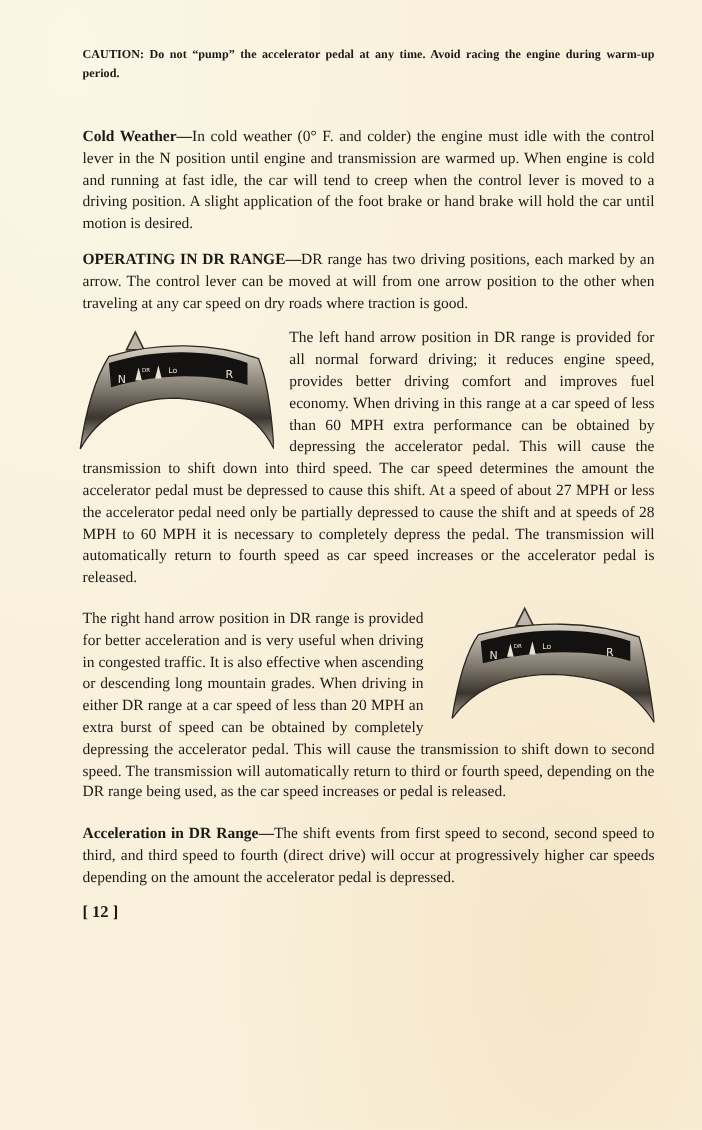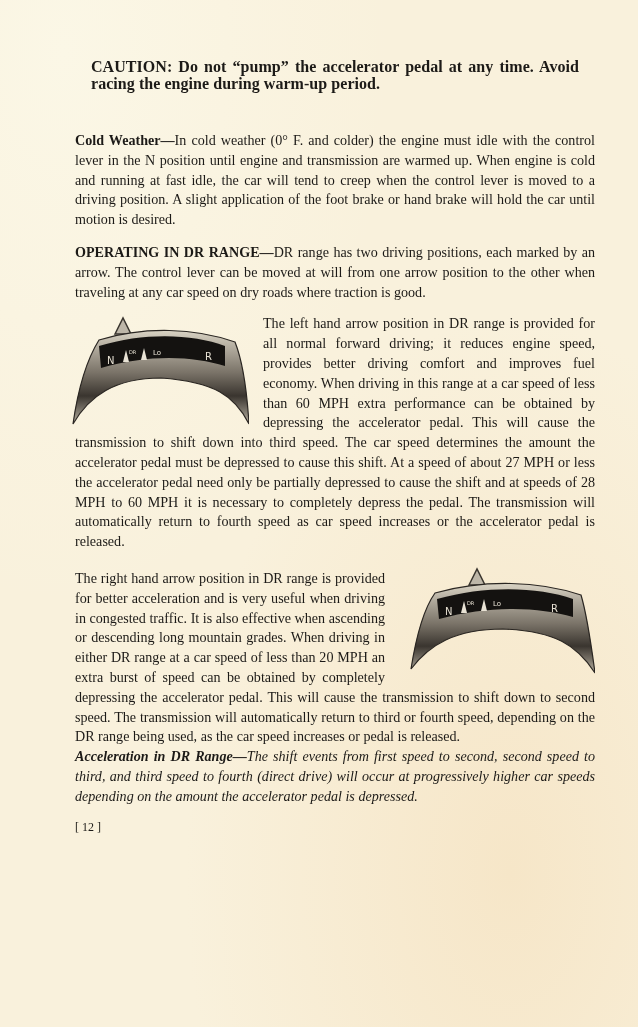"CAUTION: Do not “pump” the" .caution { font-size: 16px -> 11px; margin: 16px -> 0 }
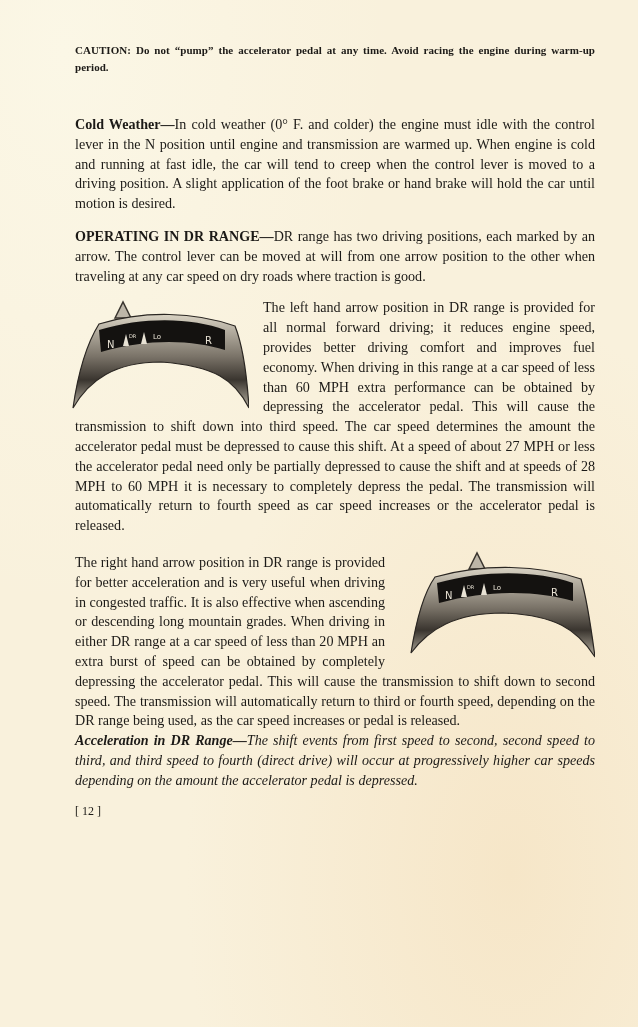"Acceleration in DR Range—The shift" .sec-accel { font-style: italic -> none; margin-top: 0 -> 18px }
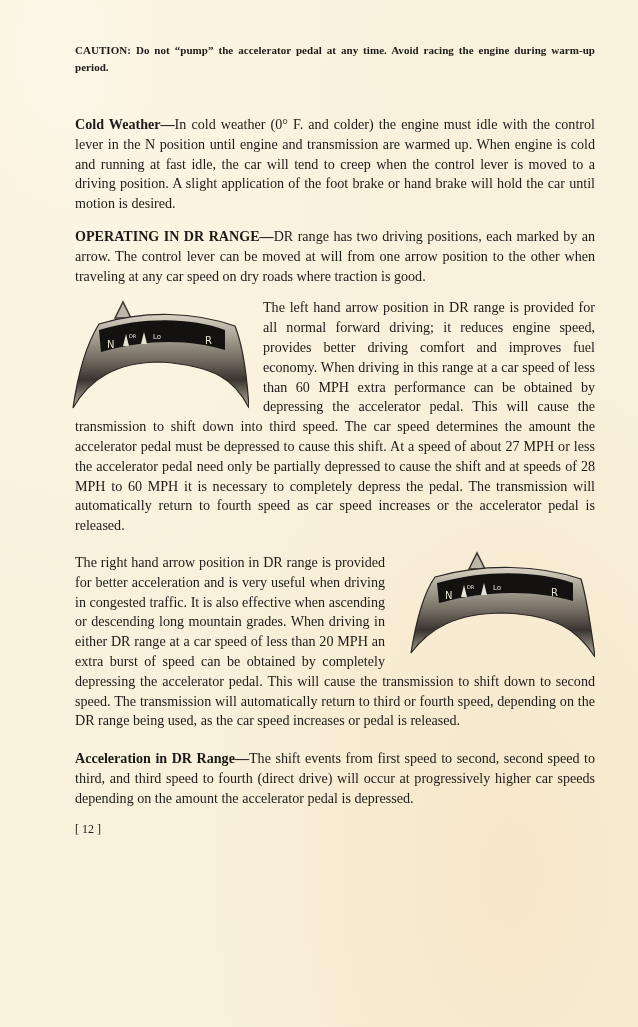"[ 12 ]" .page-num { font-size: 12px -> 15px; font-weight: normal -> bold }
